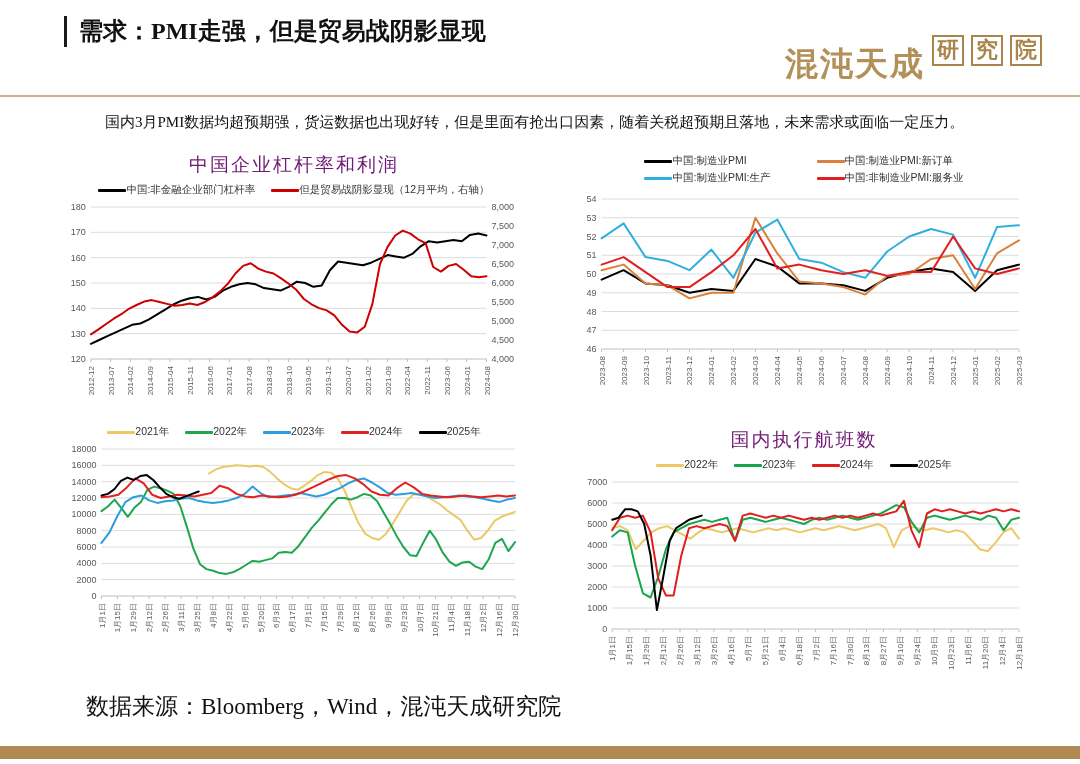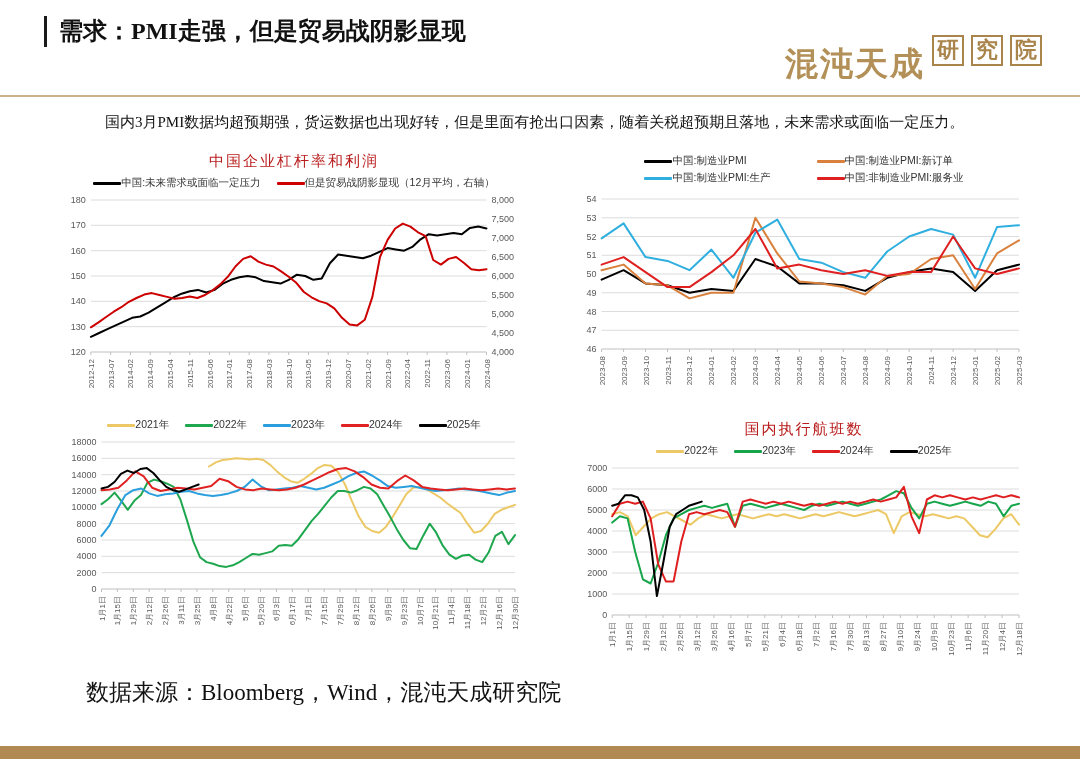"需求：PMI走强，但是贸易战阴影显现" .hdr { padding: 12px 38px 0 44px -> 12px 38px 0 64px }
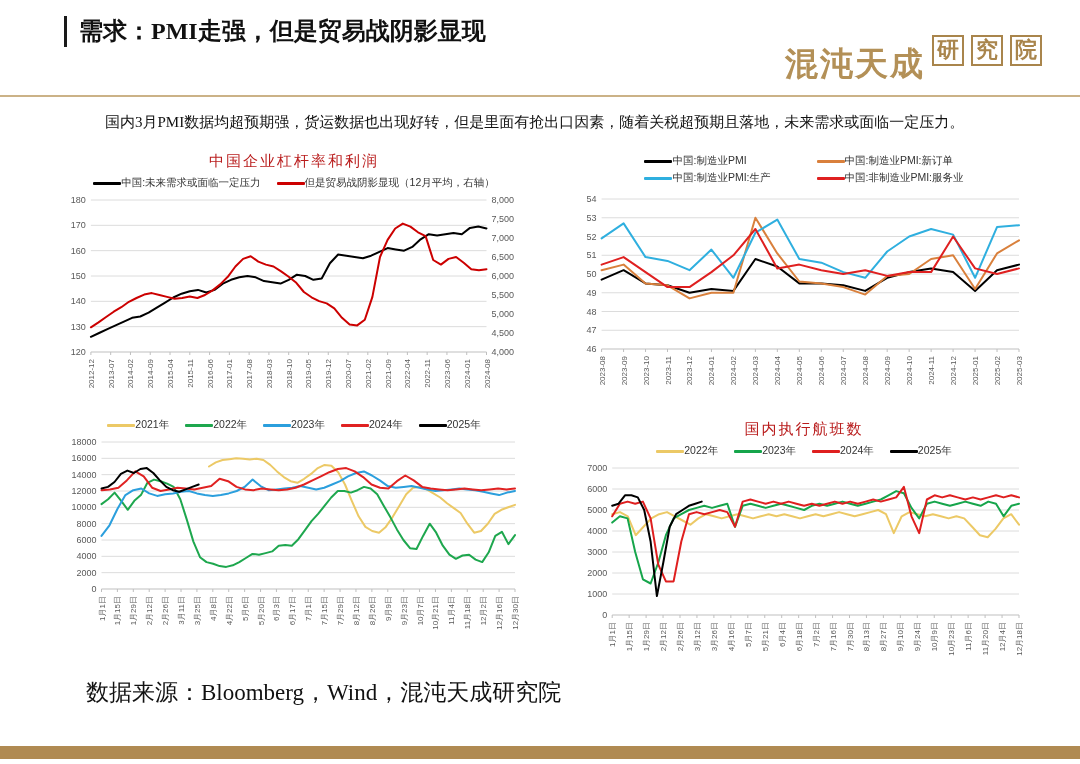"中国企业杠杆率和利润" .chart-title { color: #b91c1c -> #701a75; font-size: 15px -> 19px }
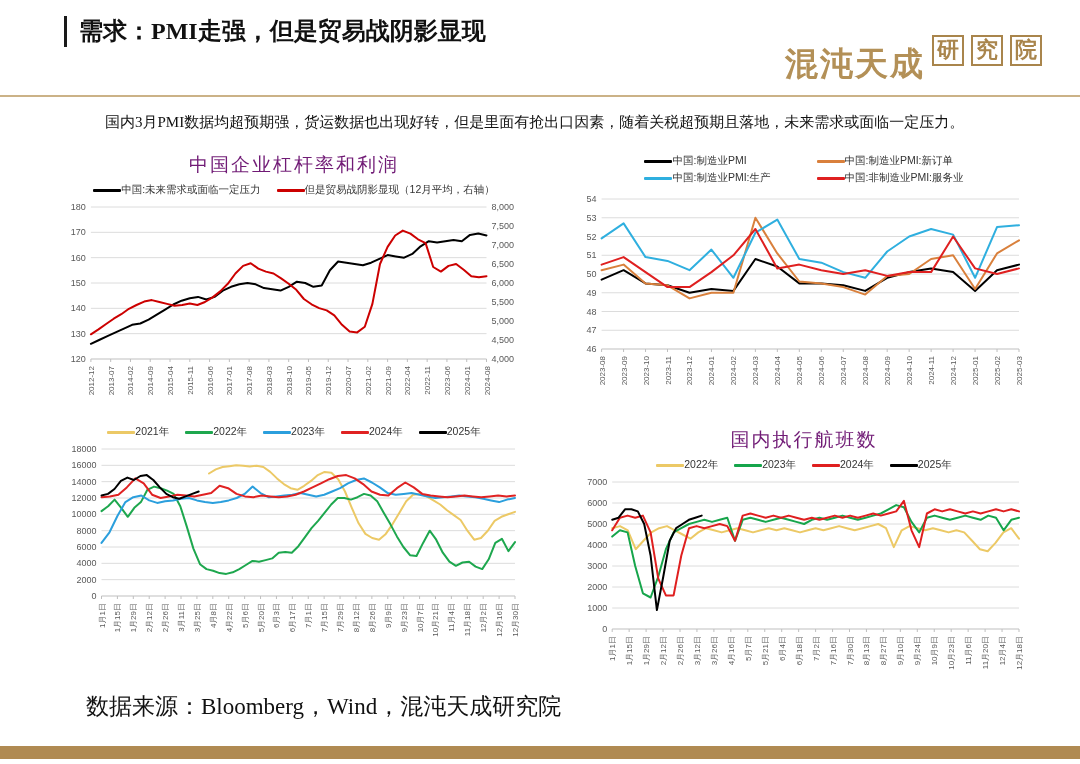"中国:未来需求或面临一定压力" span { text: :未来需求或面临一定压力 -> :非金融企业部门杠杆率 }
